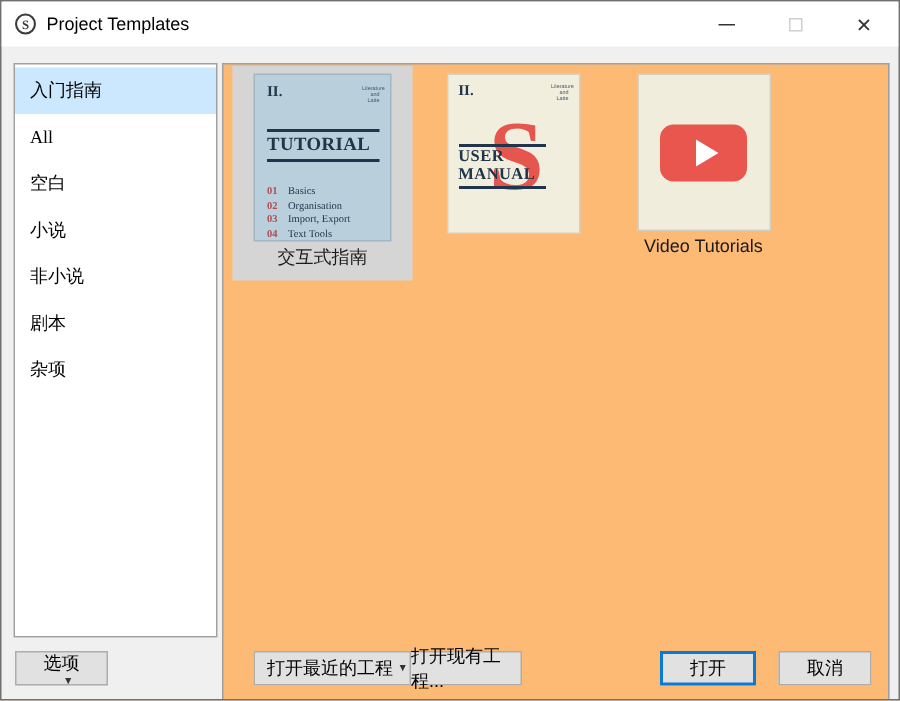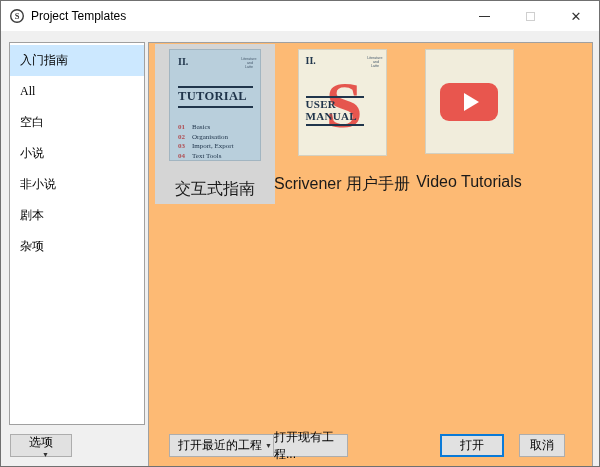"交互式指南" .template-label { font-size: 16px -> 12px; margin-top: 20px -> 3px }
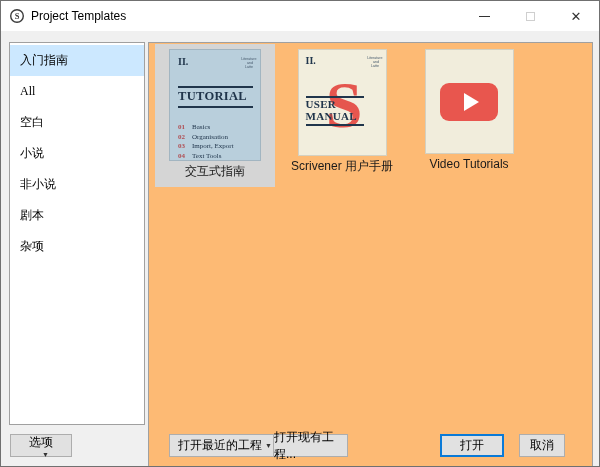"Scrivener 用户手册" div.template-label { html: <div>Scrivener 用户手册</div> -> none }
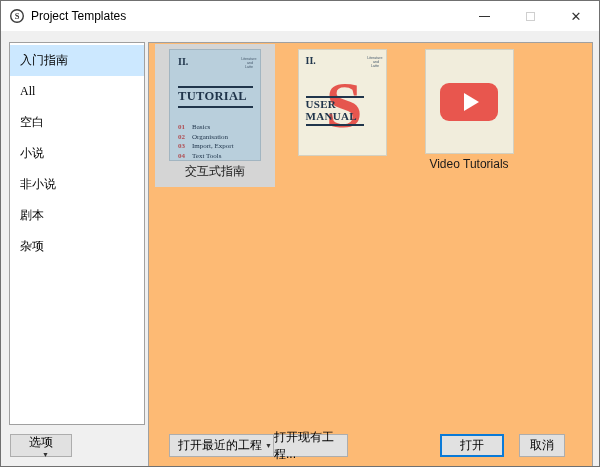"取消" .btn-cancel { width: 46px -> 62px }
